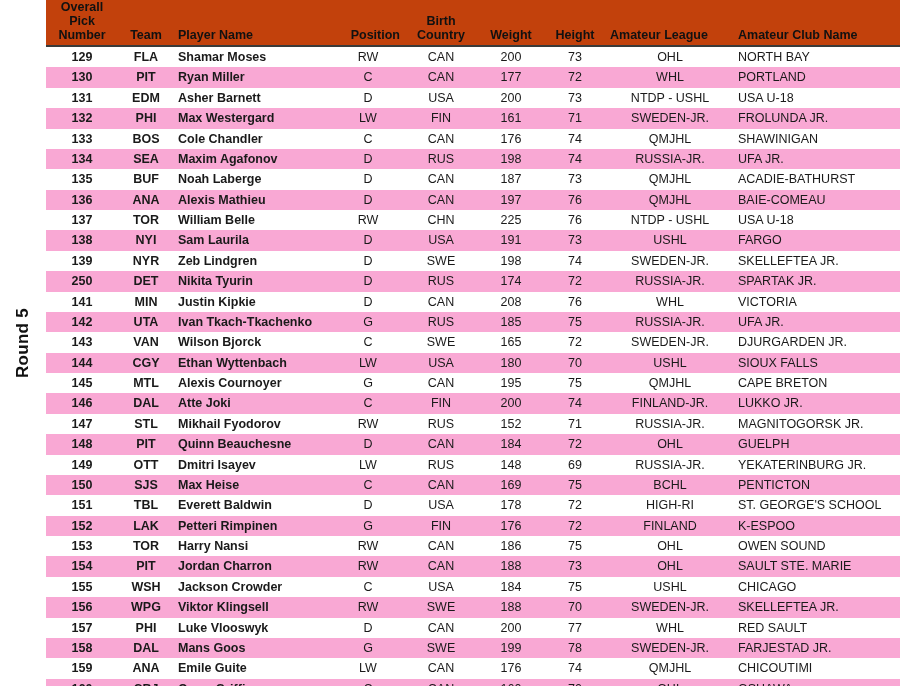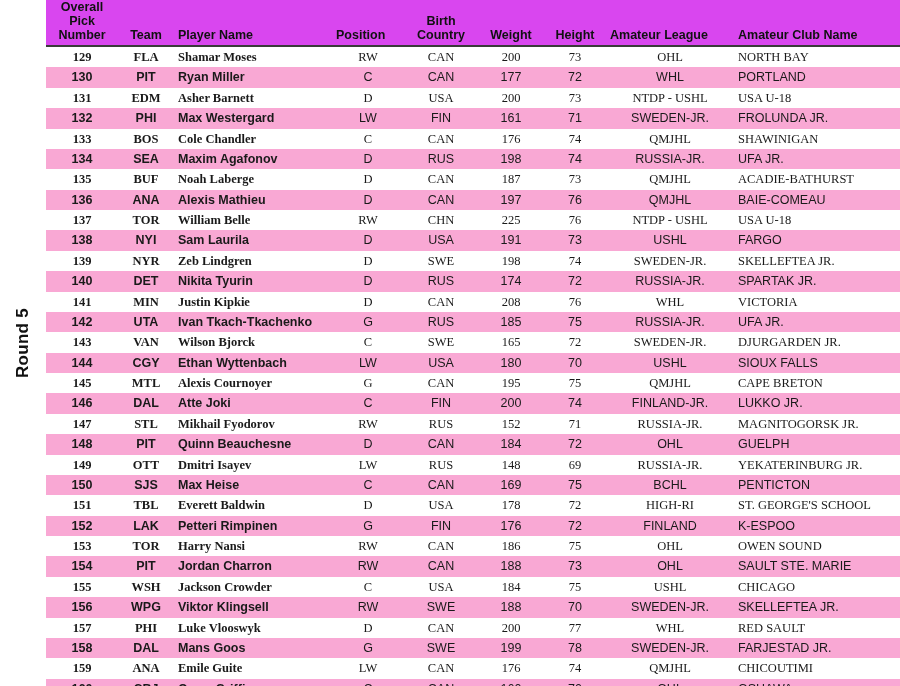"Overall Pick" table.draft thead th { background: #d946ef -> #c2410c }
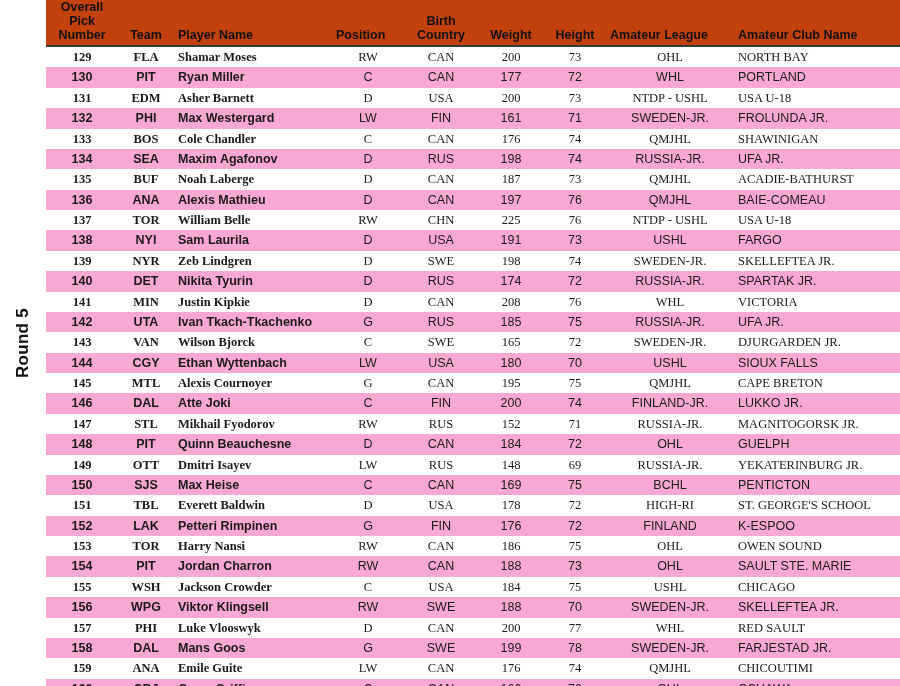"Position" th.h-pos { text-align: left -> right }
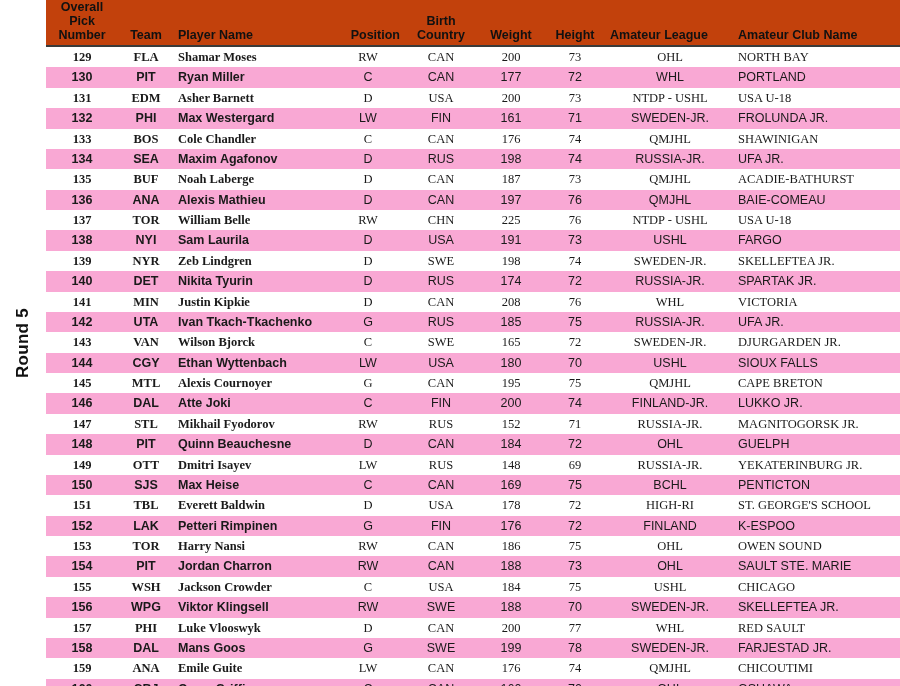"129" tbody tr.odd { font-family: Liberation Serif, serif -> none }
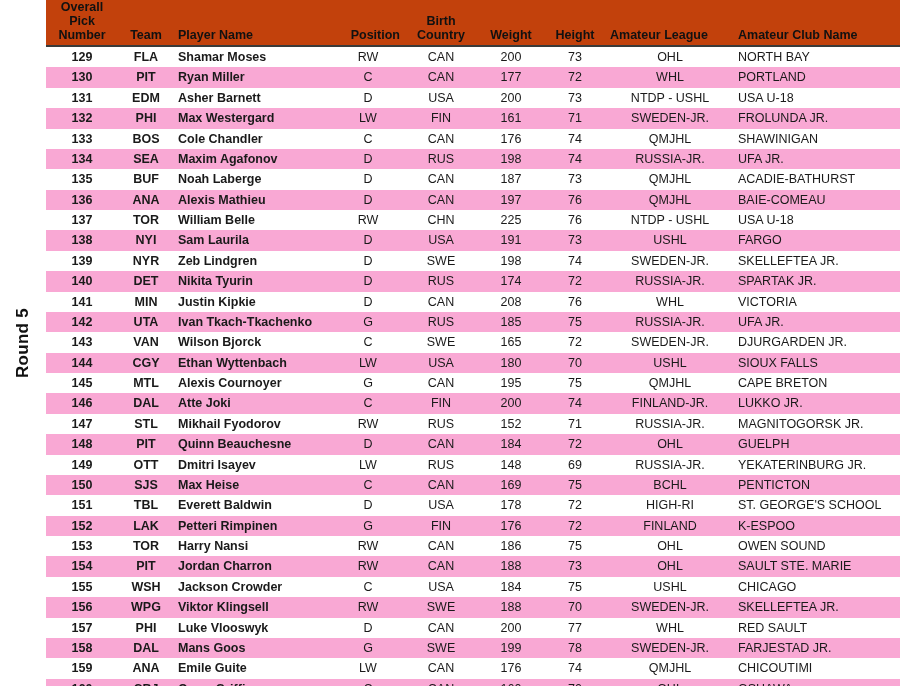"140" td.d-pick { text: 140 -> 250 }
